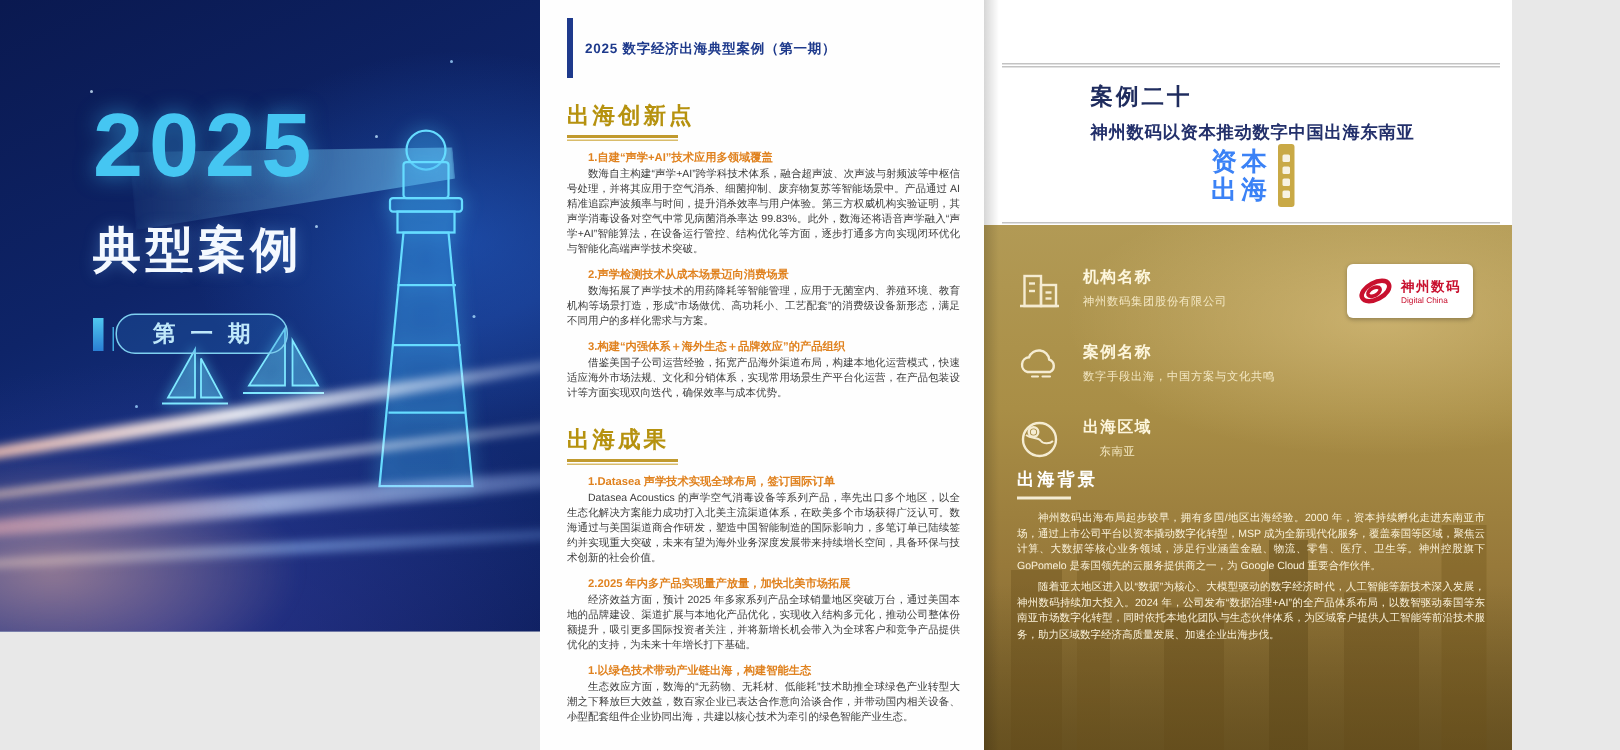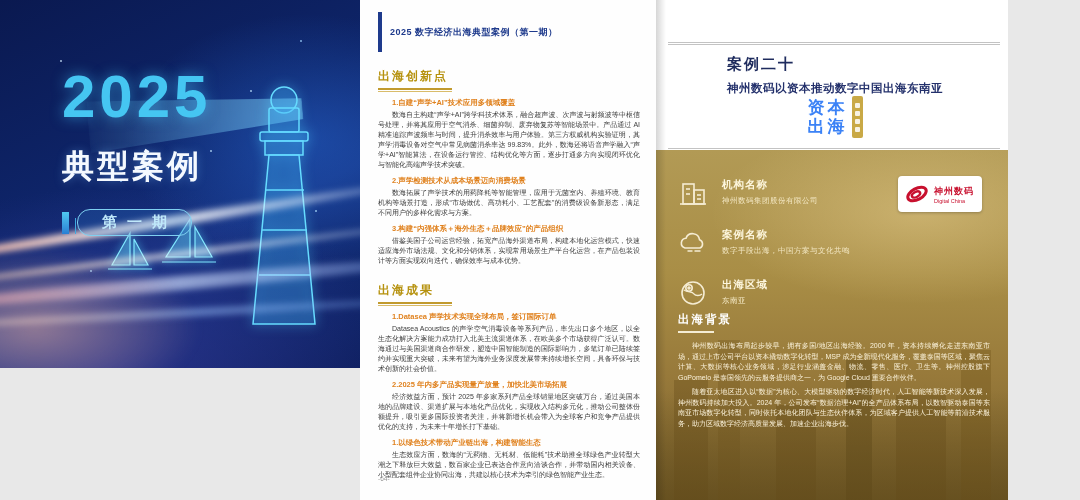"2025" .cover { height: 368px -> 421px }
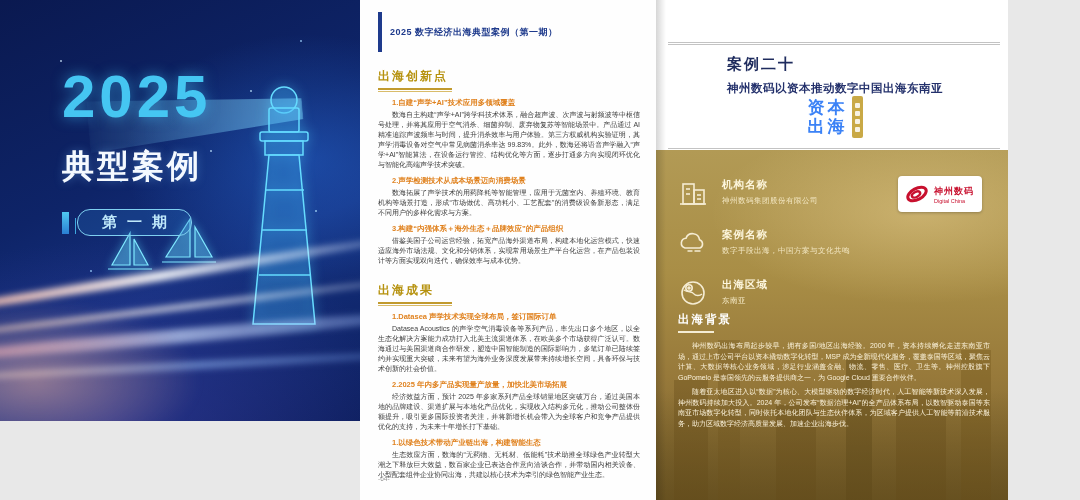"出海创新点" .sec-head { font-size: 12px -> 15px }
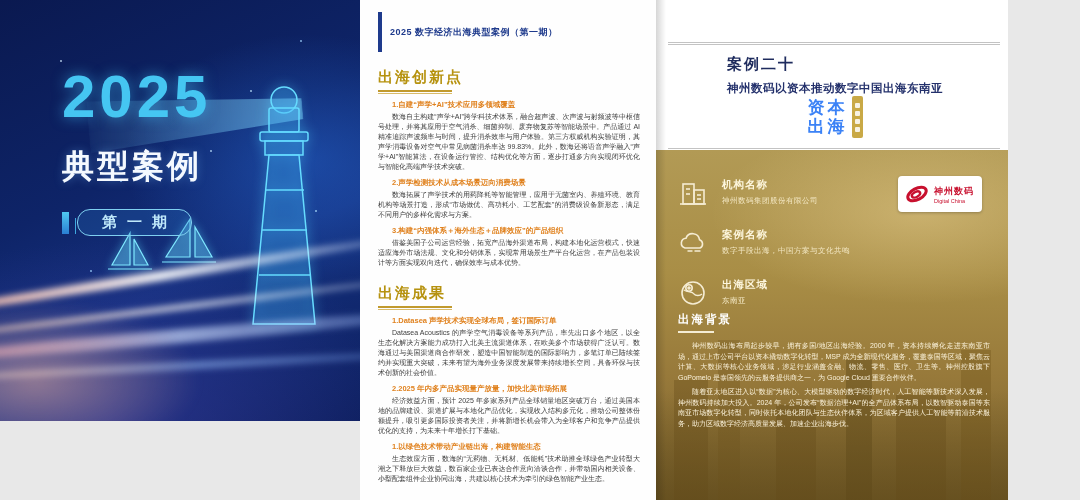"神州数码集团股份有限公司" .info-value { text-align: none -> center }
